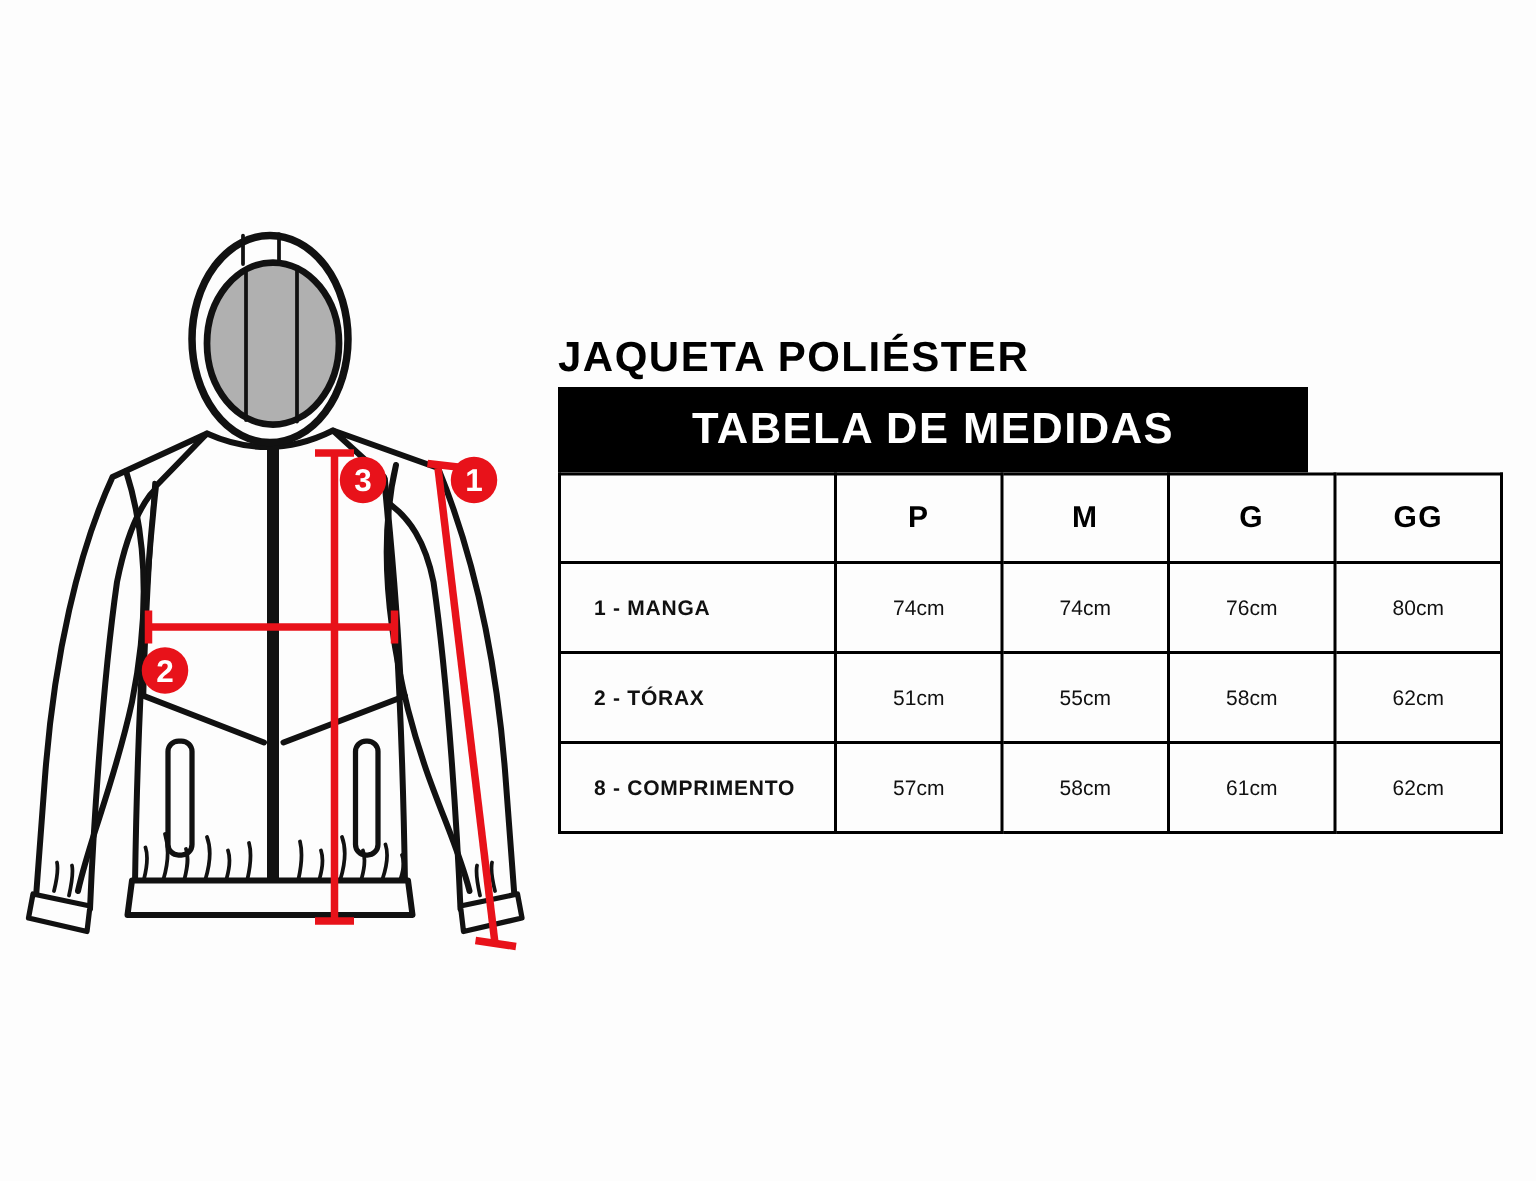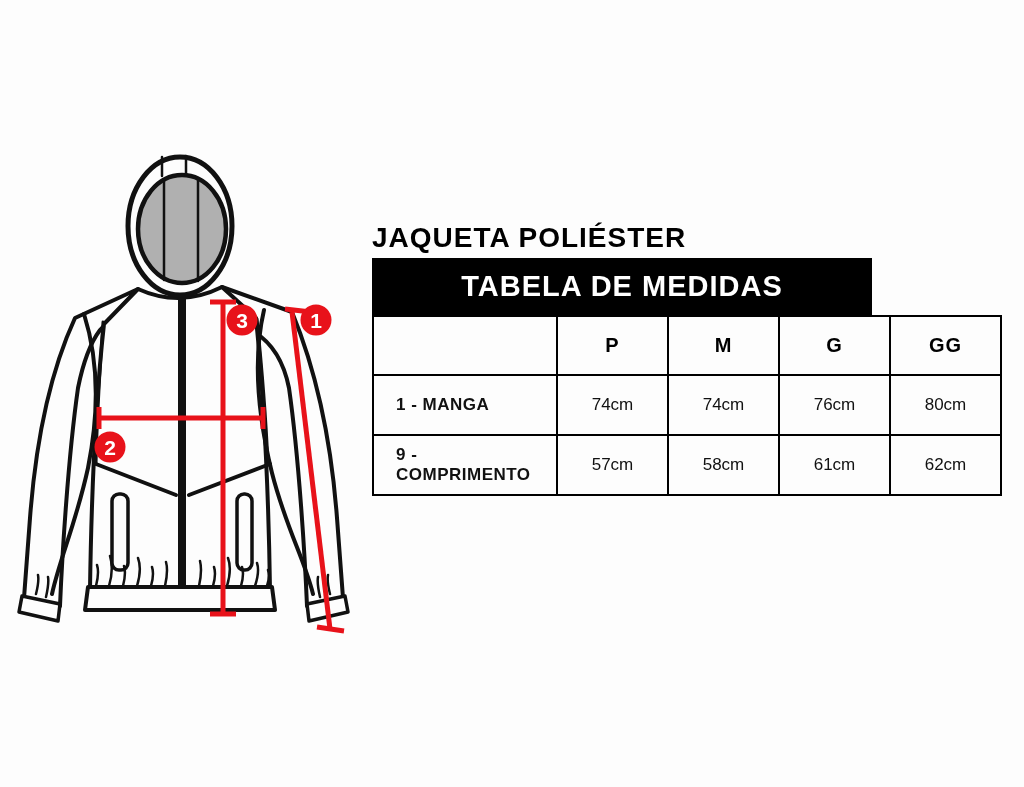"1 - MANGA" table.measures tr.data td { font-size: 17px -> 14px }
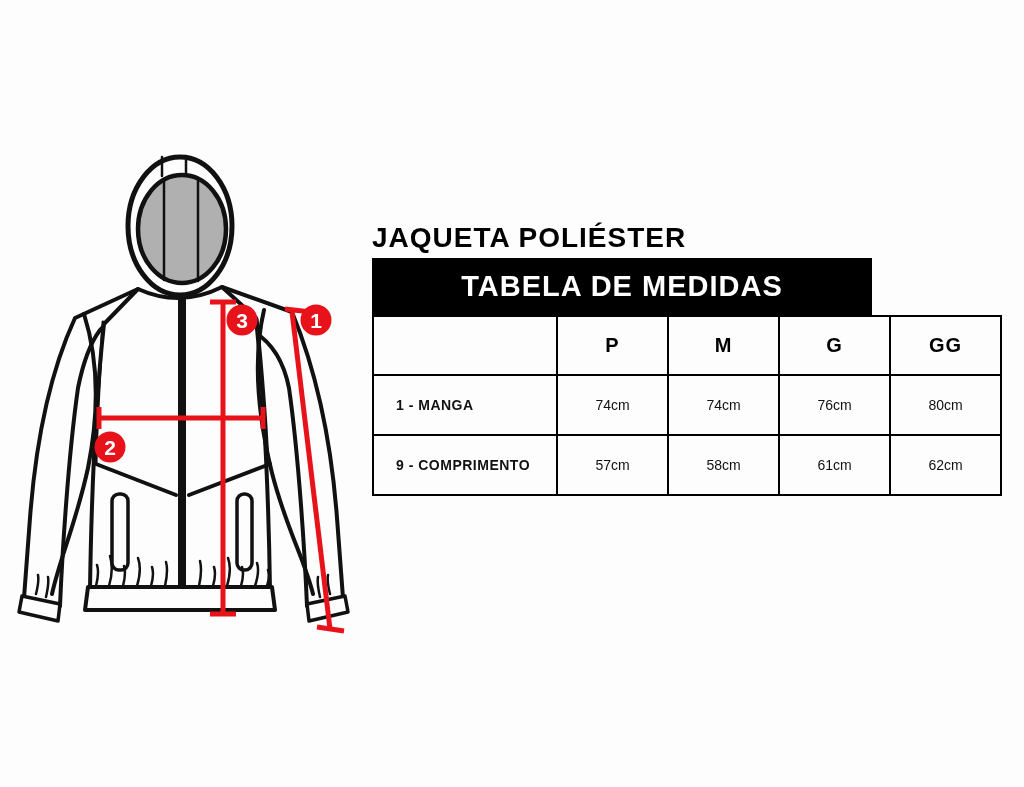"2 - TÓRAX" tr.data { html: none -> <tr> <td>2 - TÓRAX</td> <td>51cm</td> <td>55cm</td> <td>58cm</td> <td>62cm</td> </tr> }
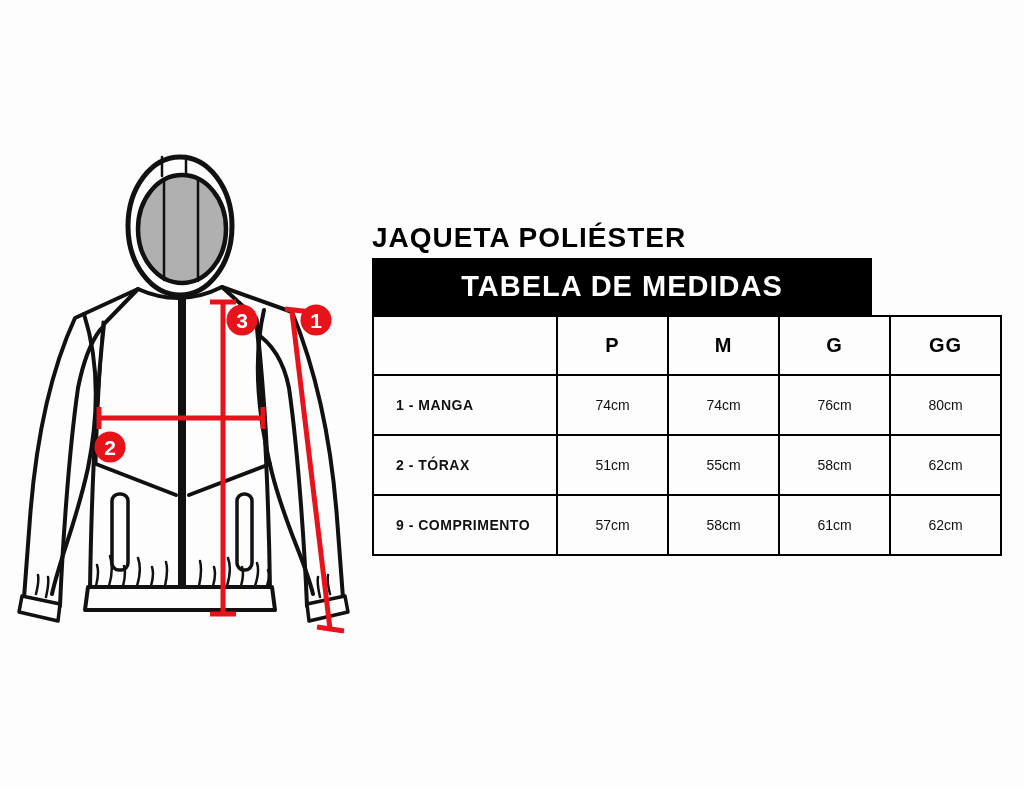"9 - COMPRIMENTO" td.rowlabel { text: 9 -> 8 }
